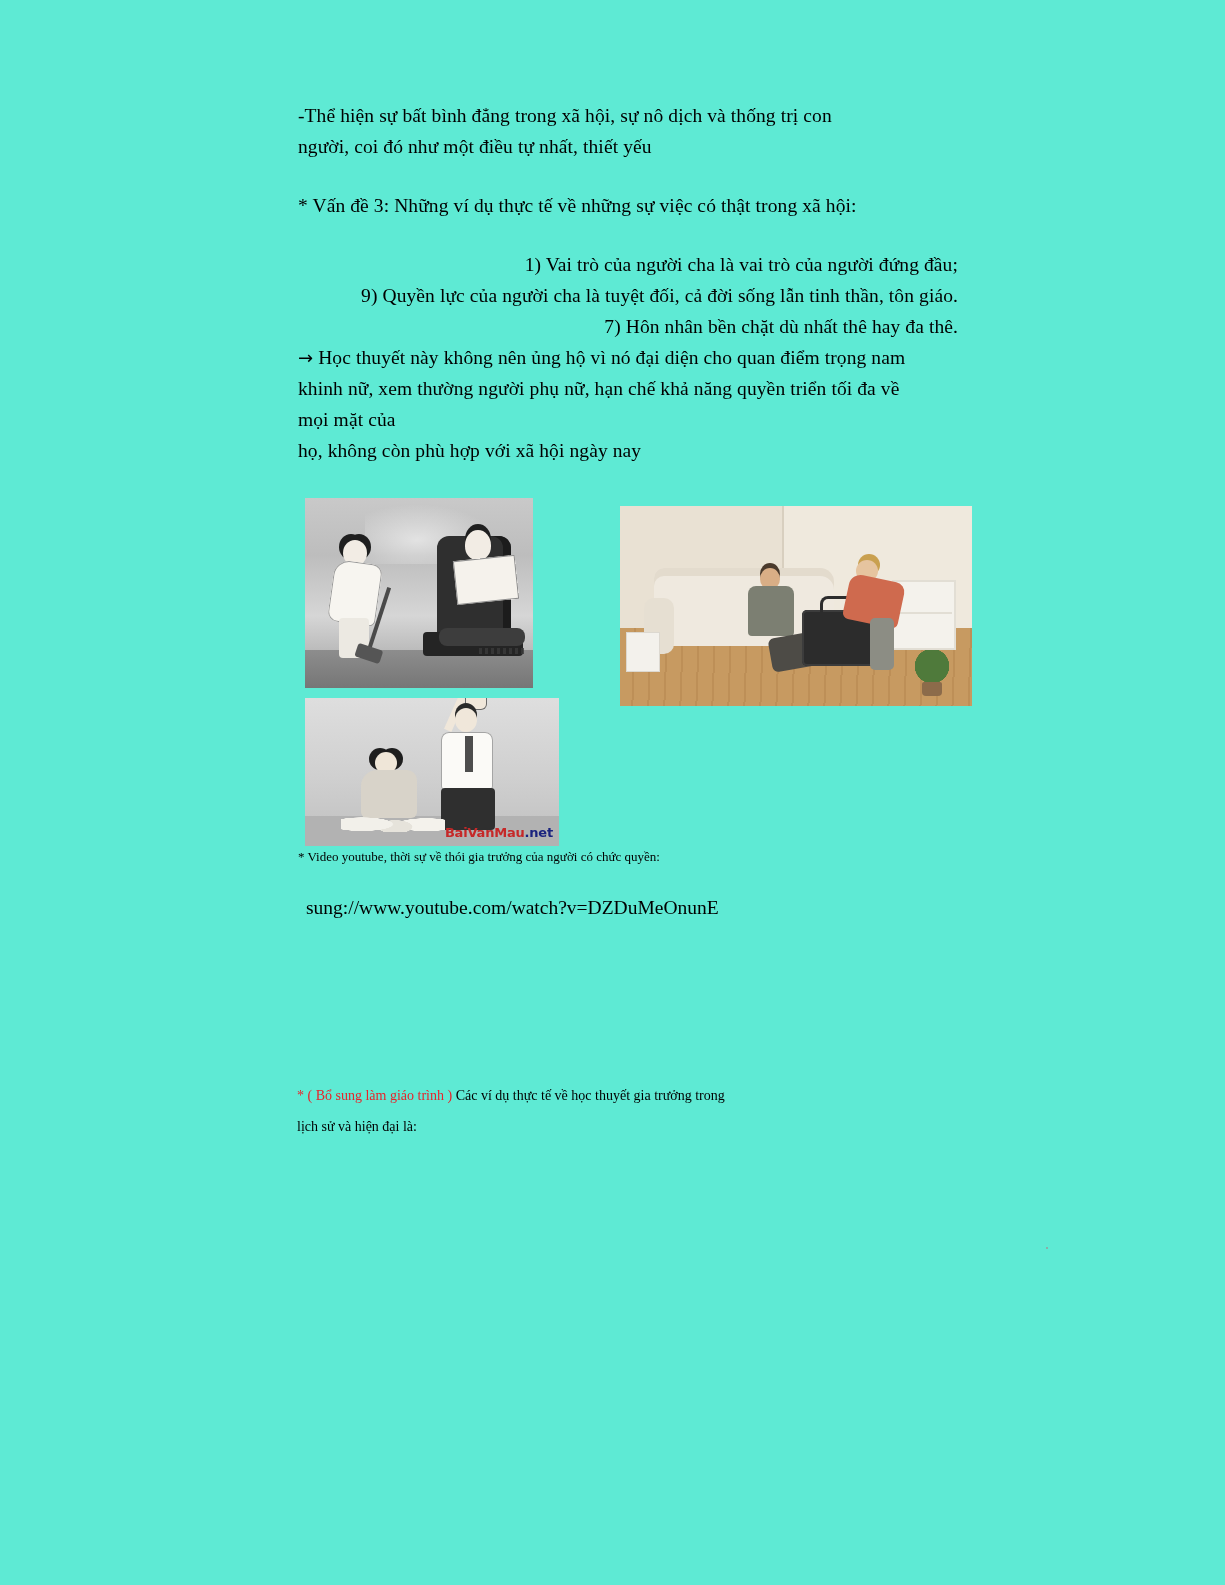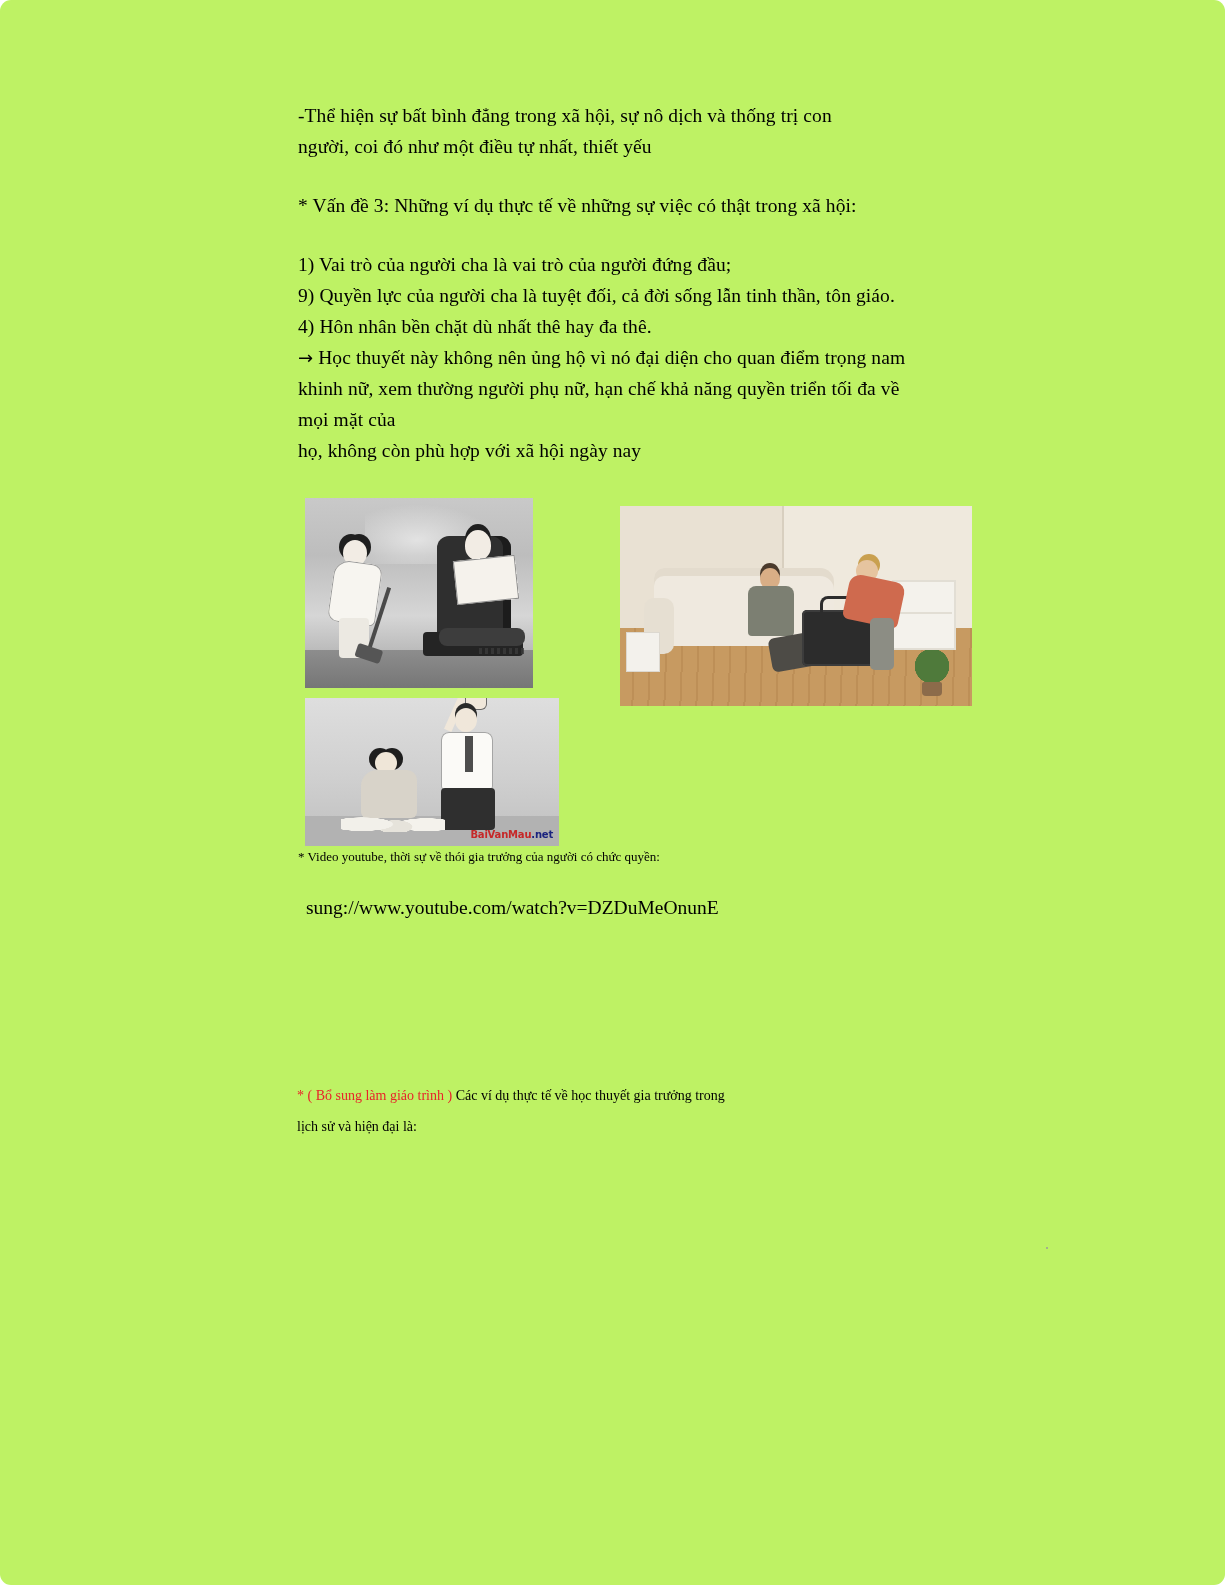"-Thể hiện sự bất bình" .page { background: #bef264 -> #5eead4; border-radius: 11px -> none }
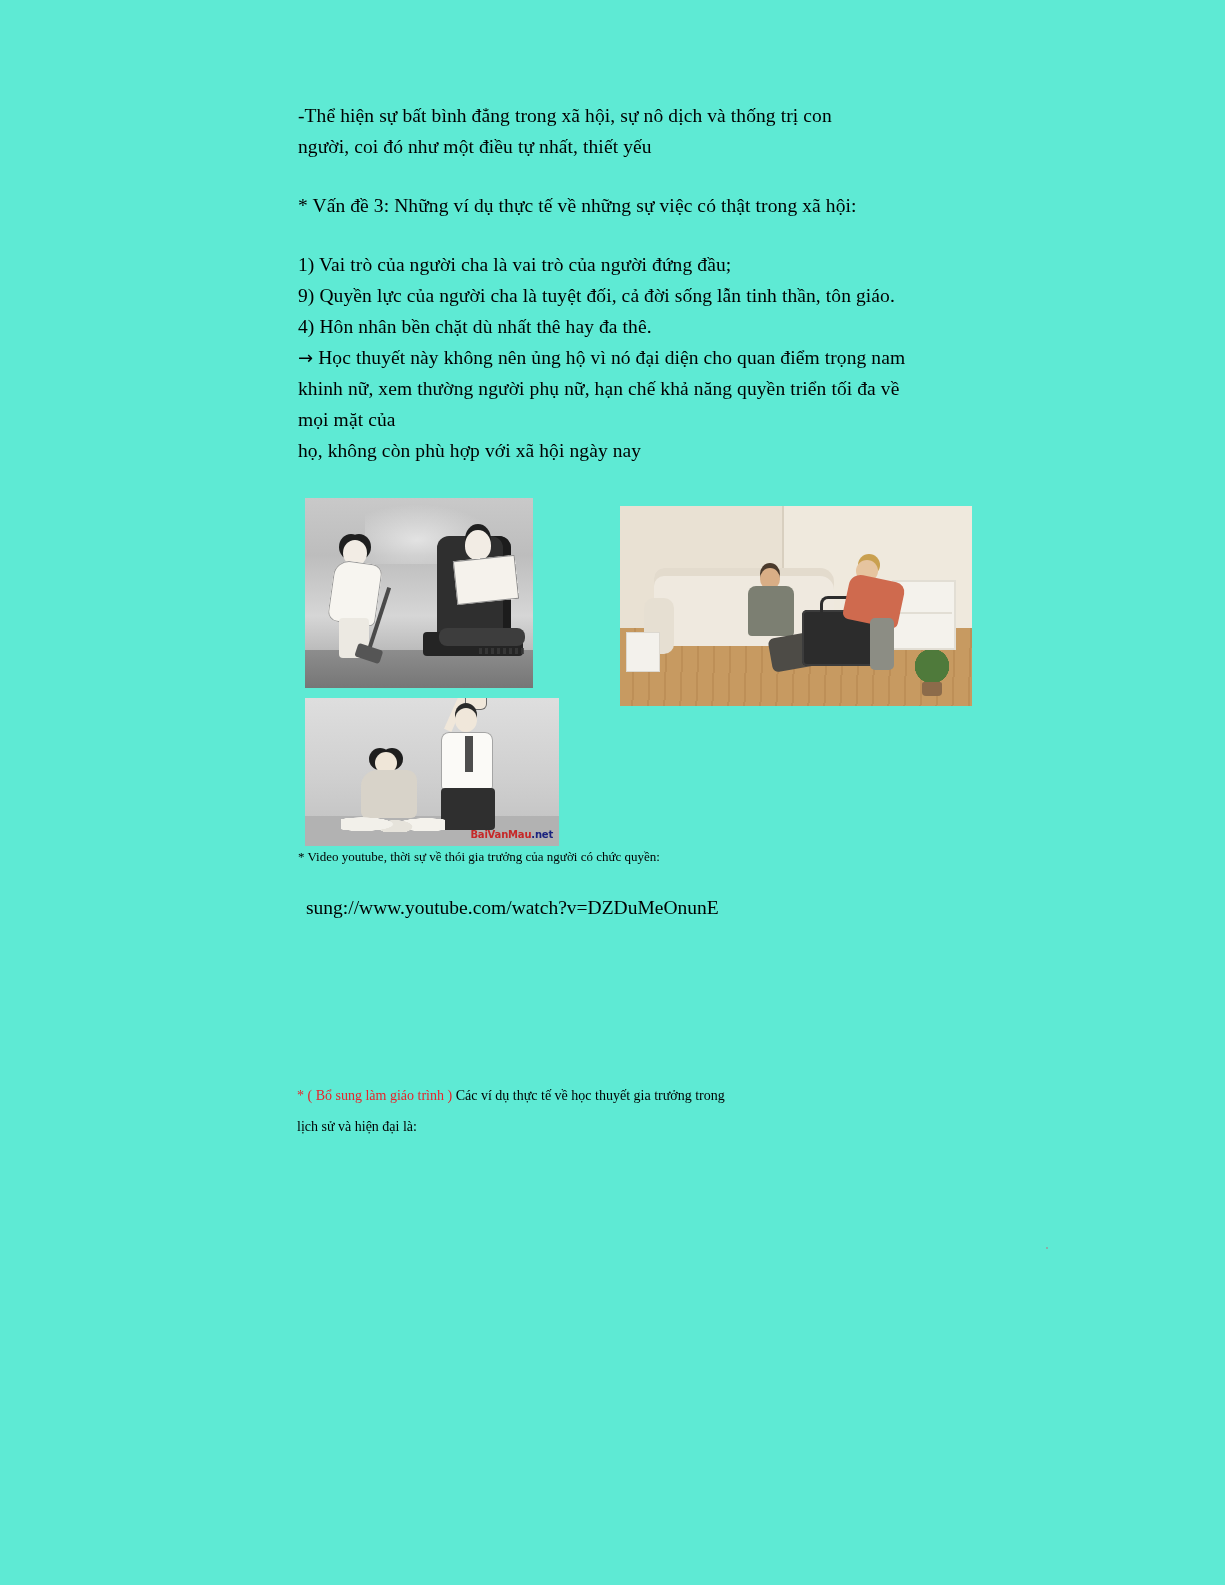"1) Vai trò của người" .list-block p.para { text-align: none -> right }
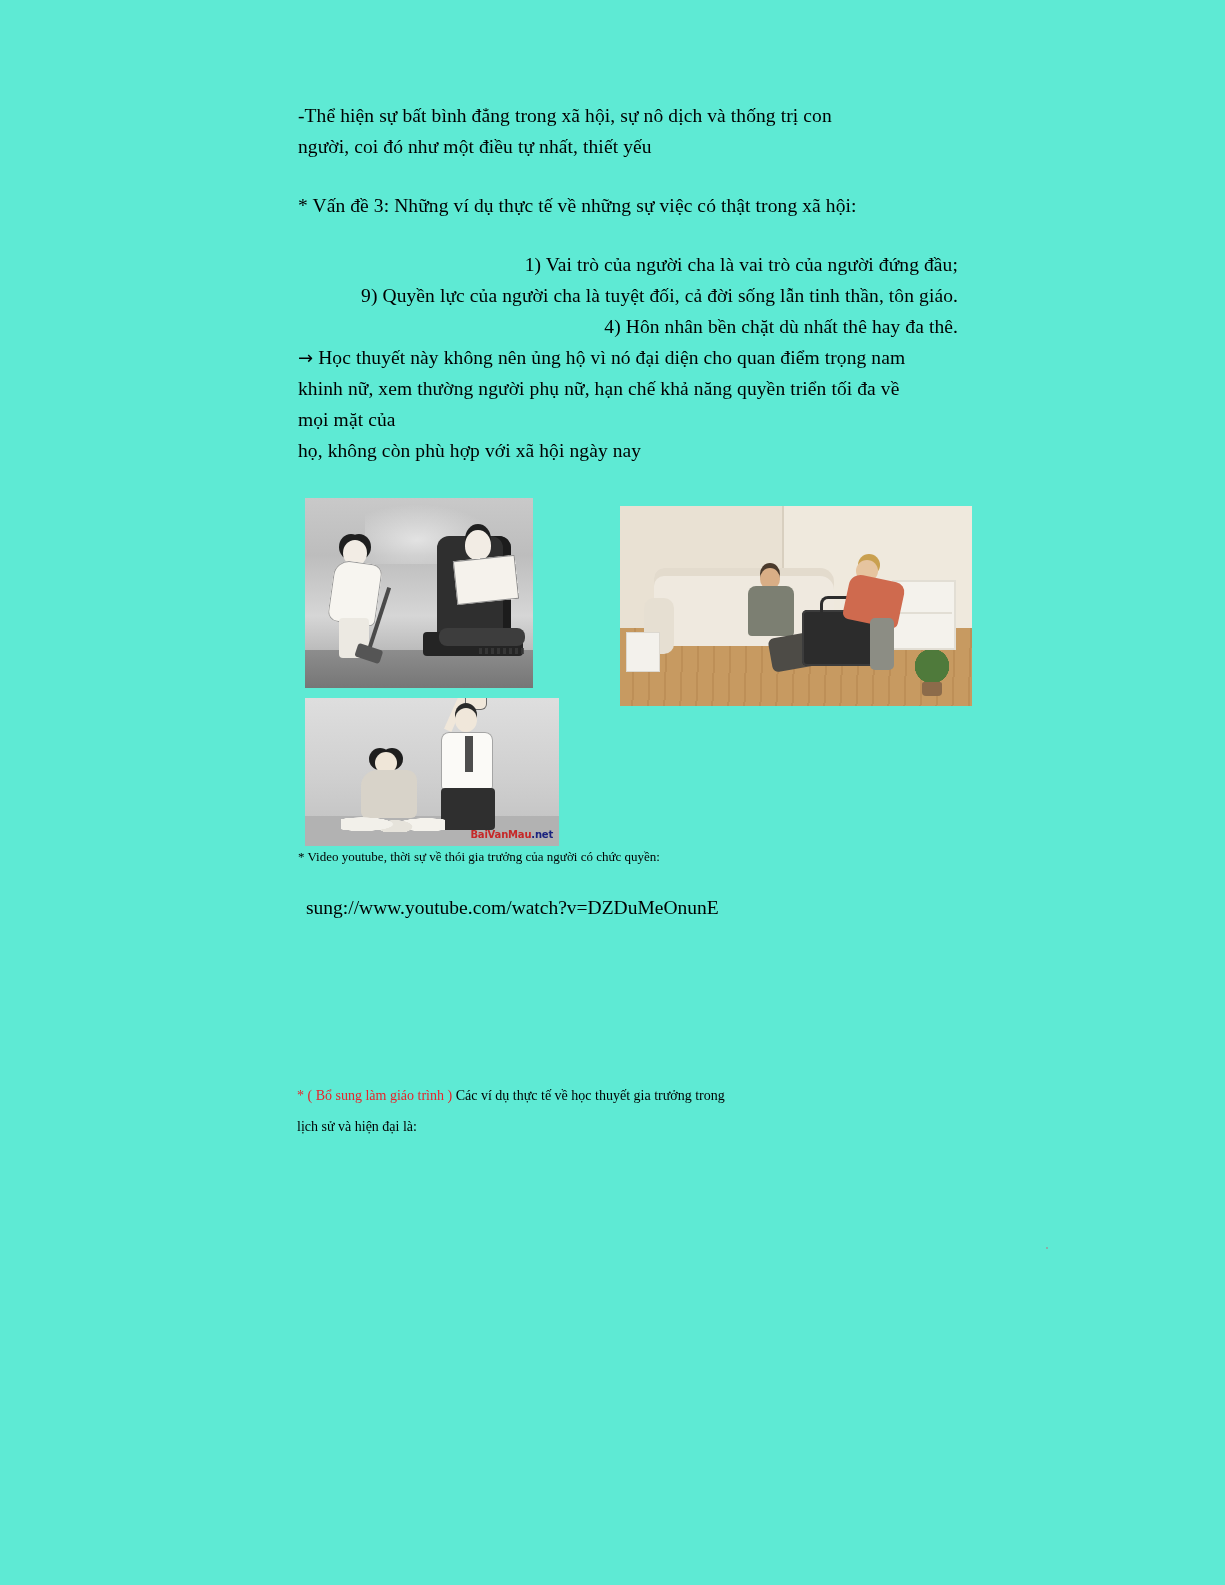"4) Hôn nhân bền chặt" p.para { text: 4 -> 7 }
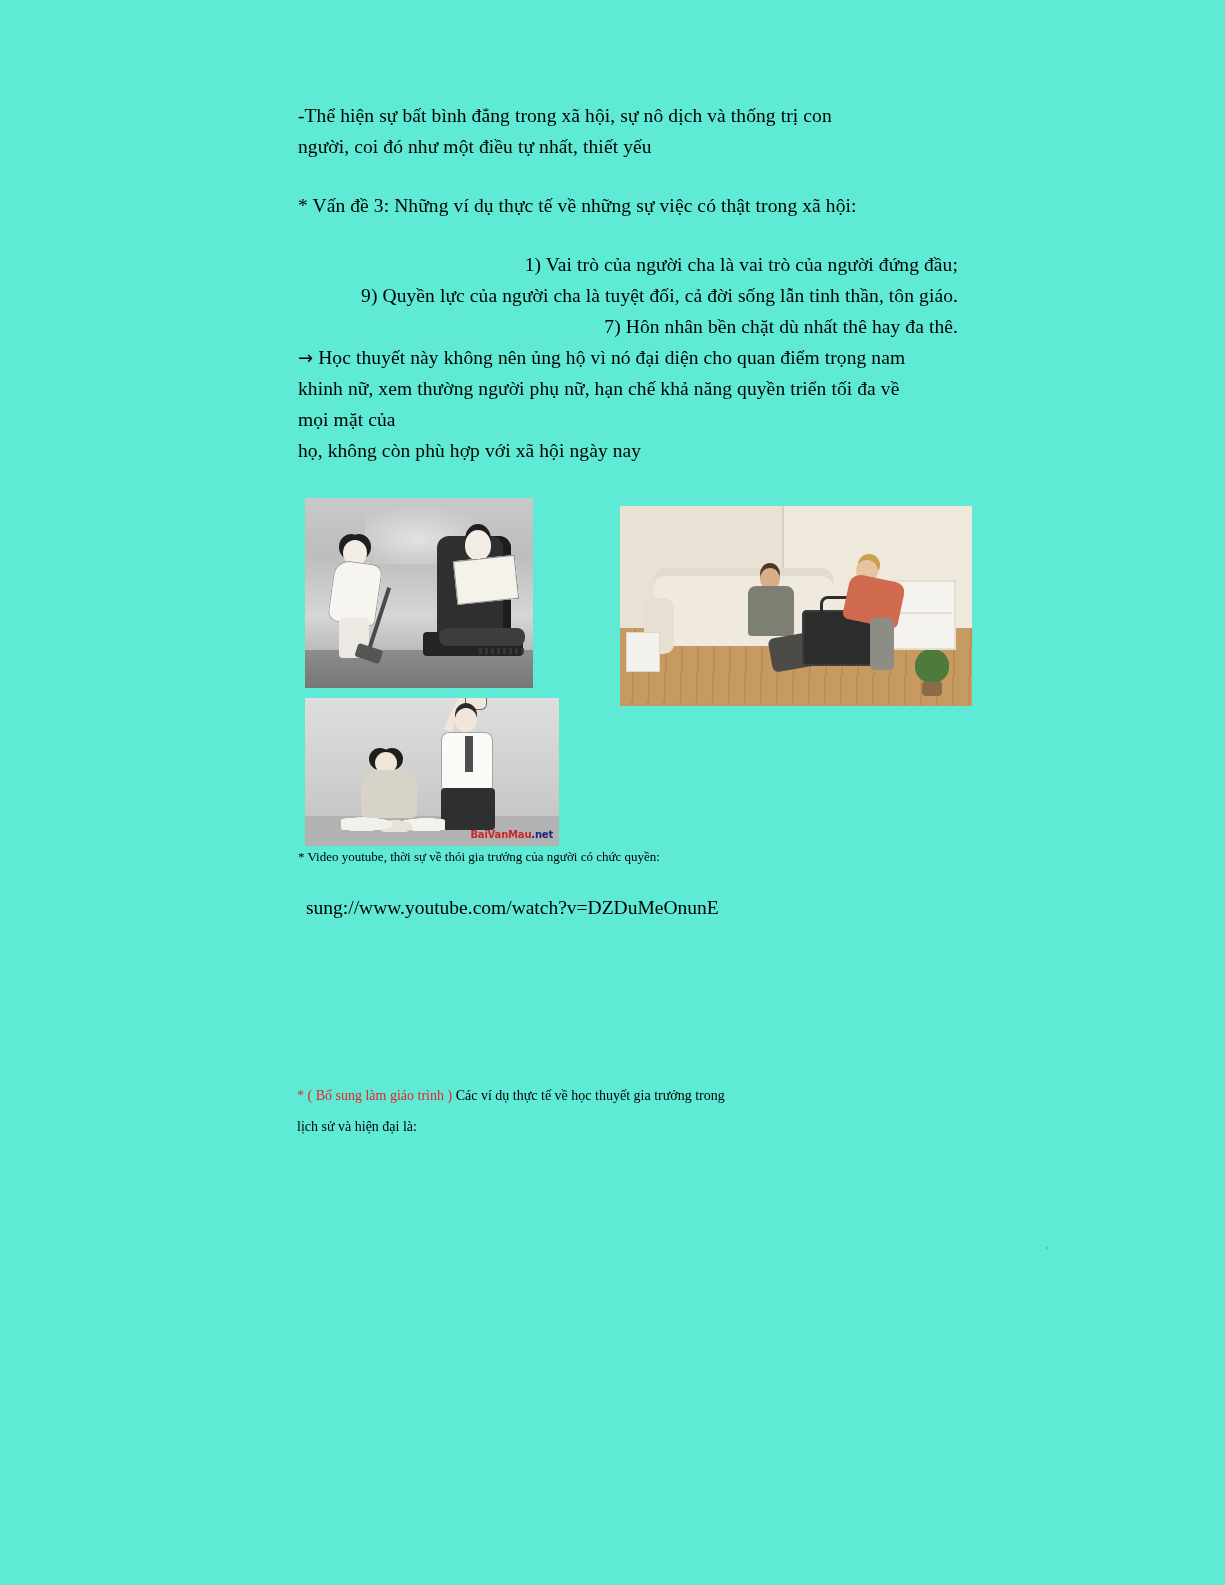"BaiVanMau.net" .img3 .wm { font-size: 10px -> 13px }
